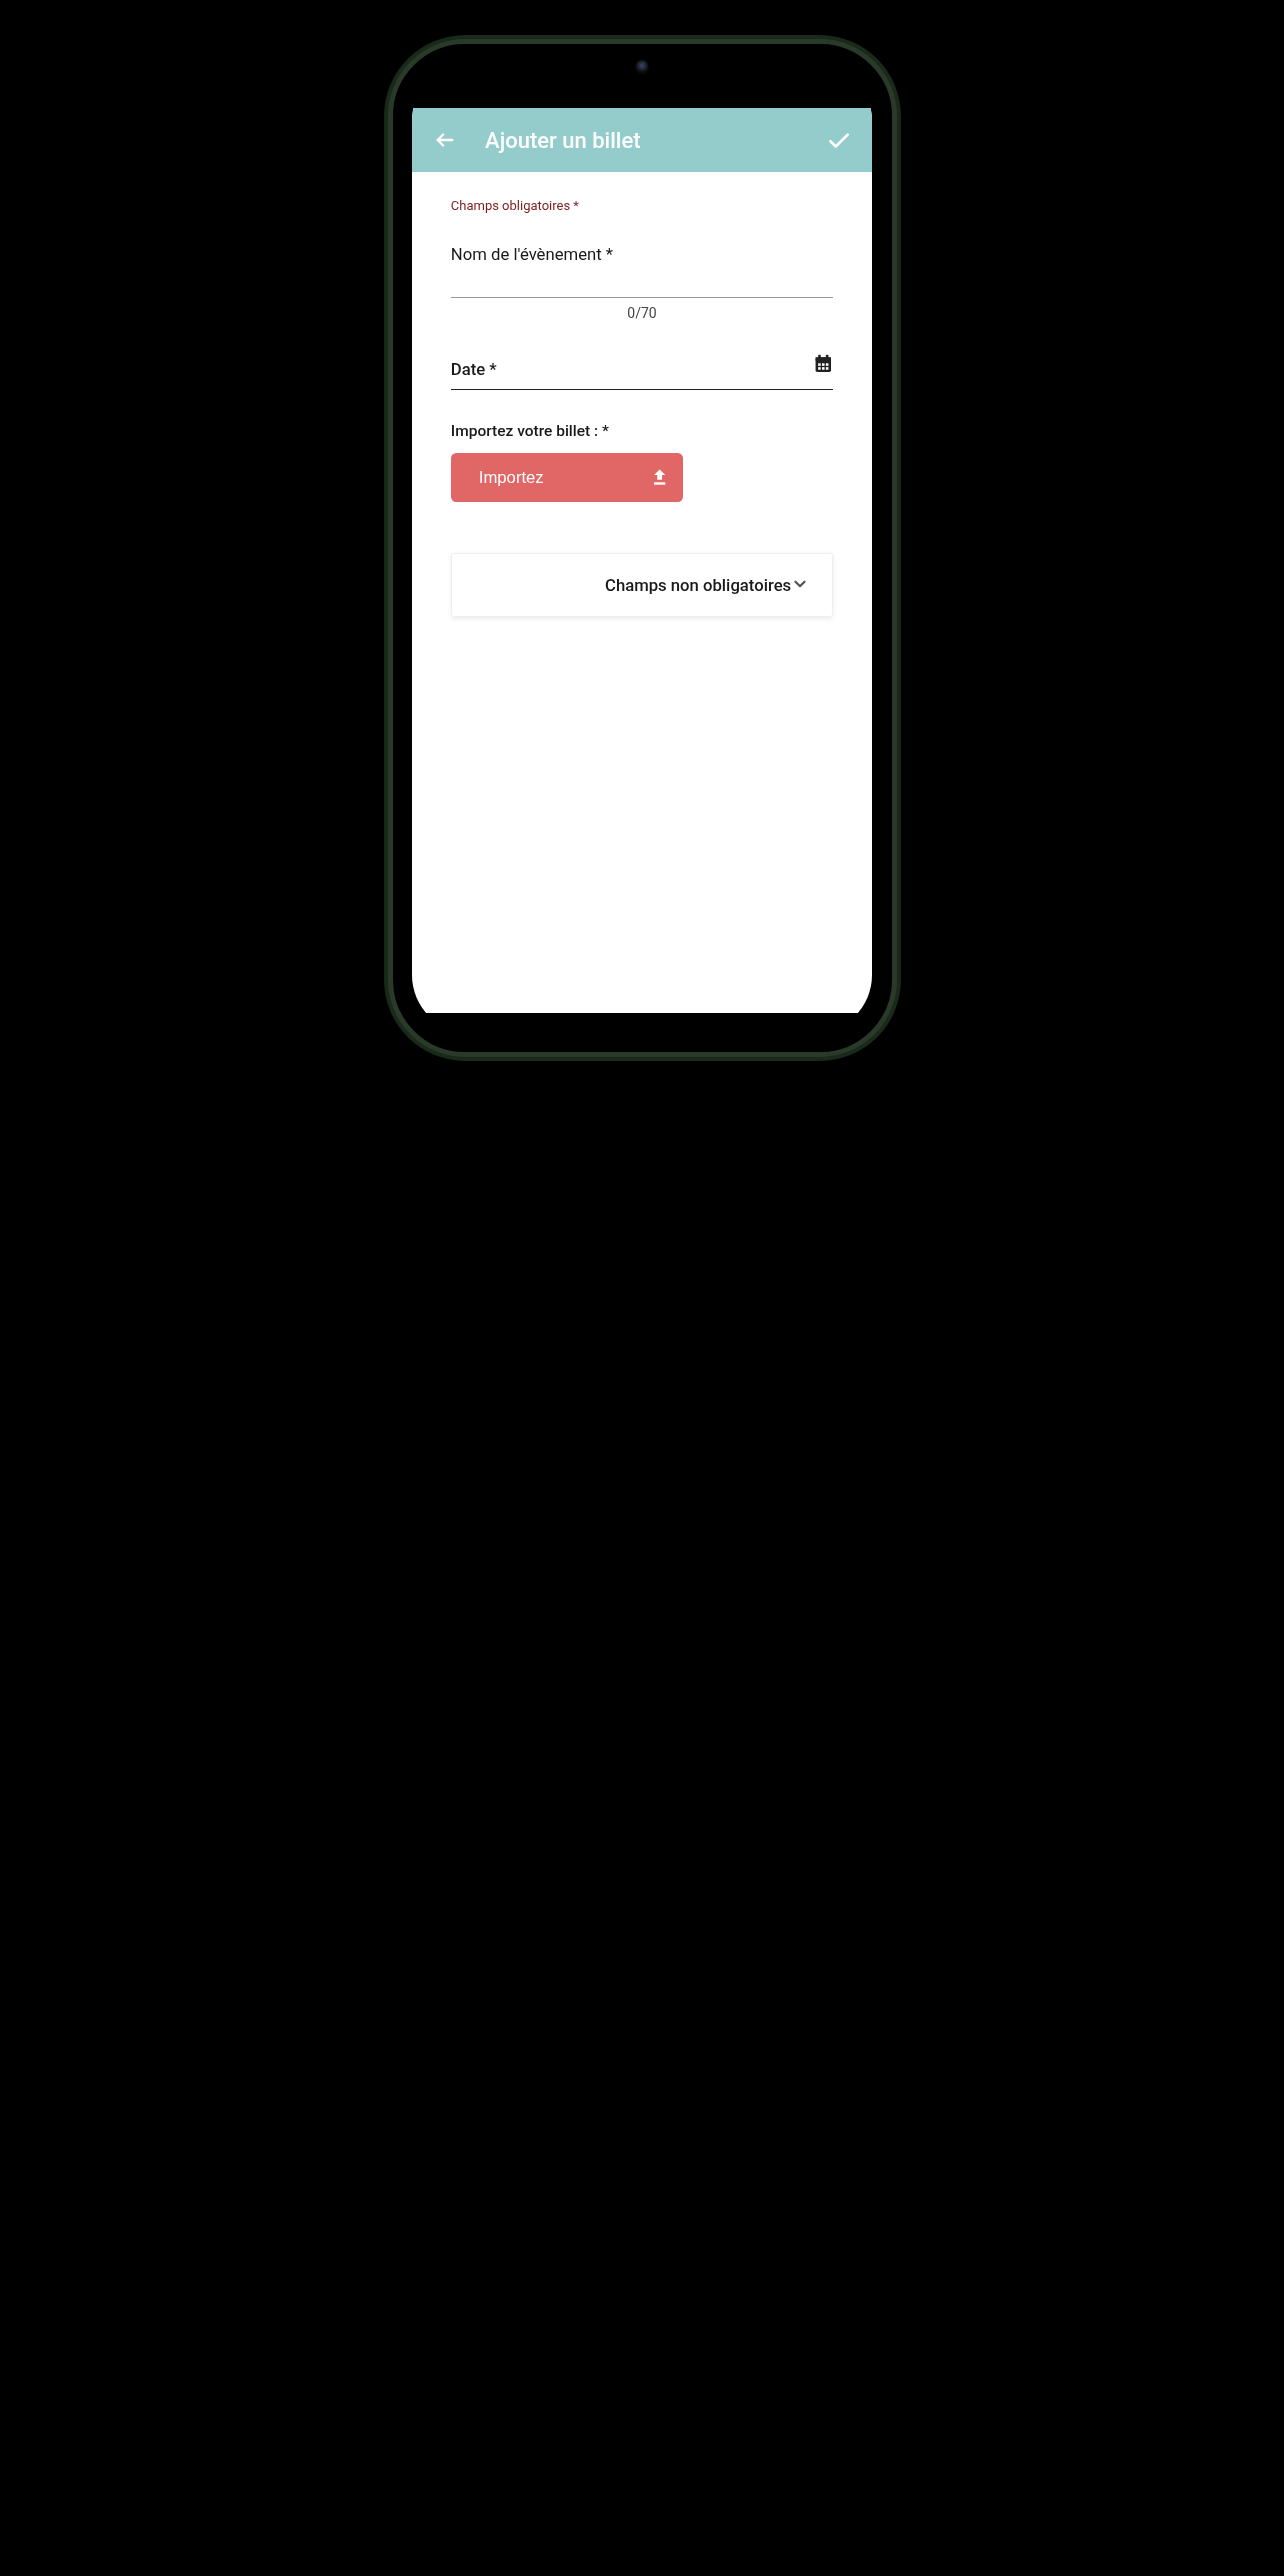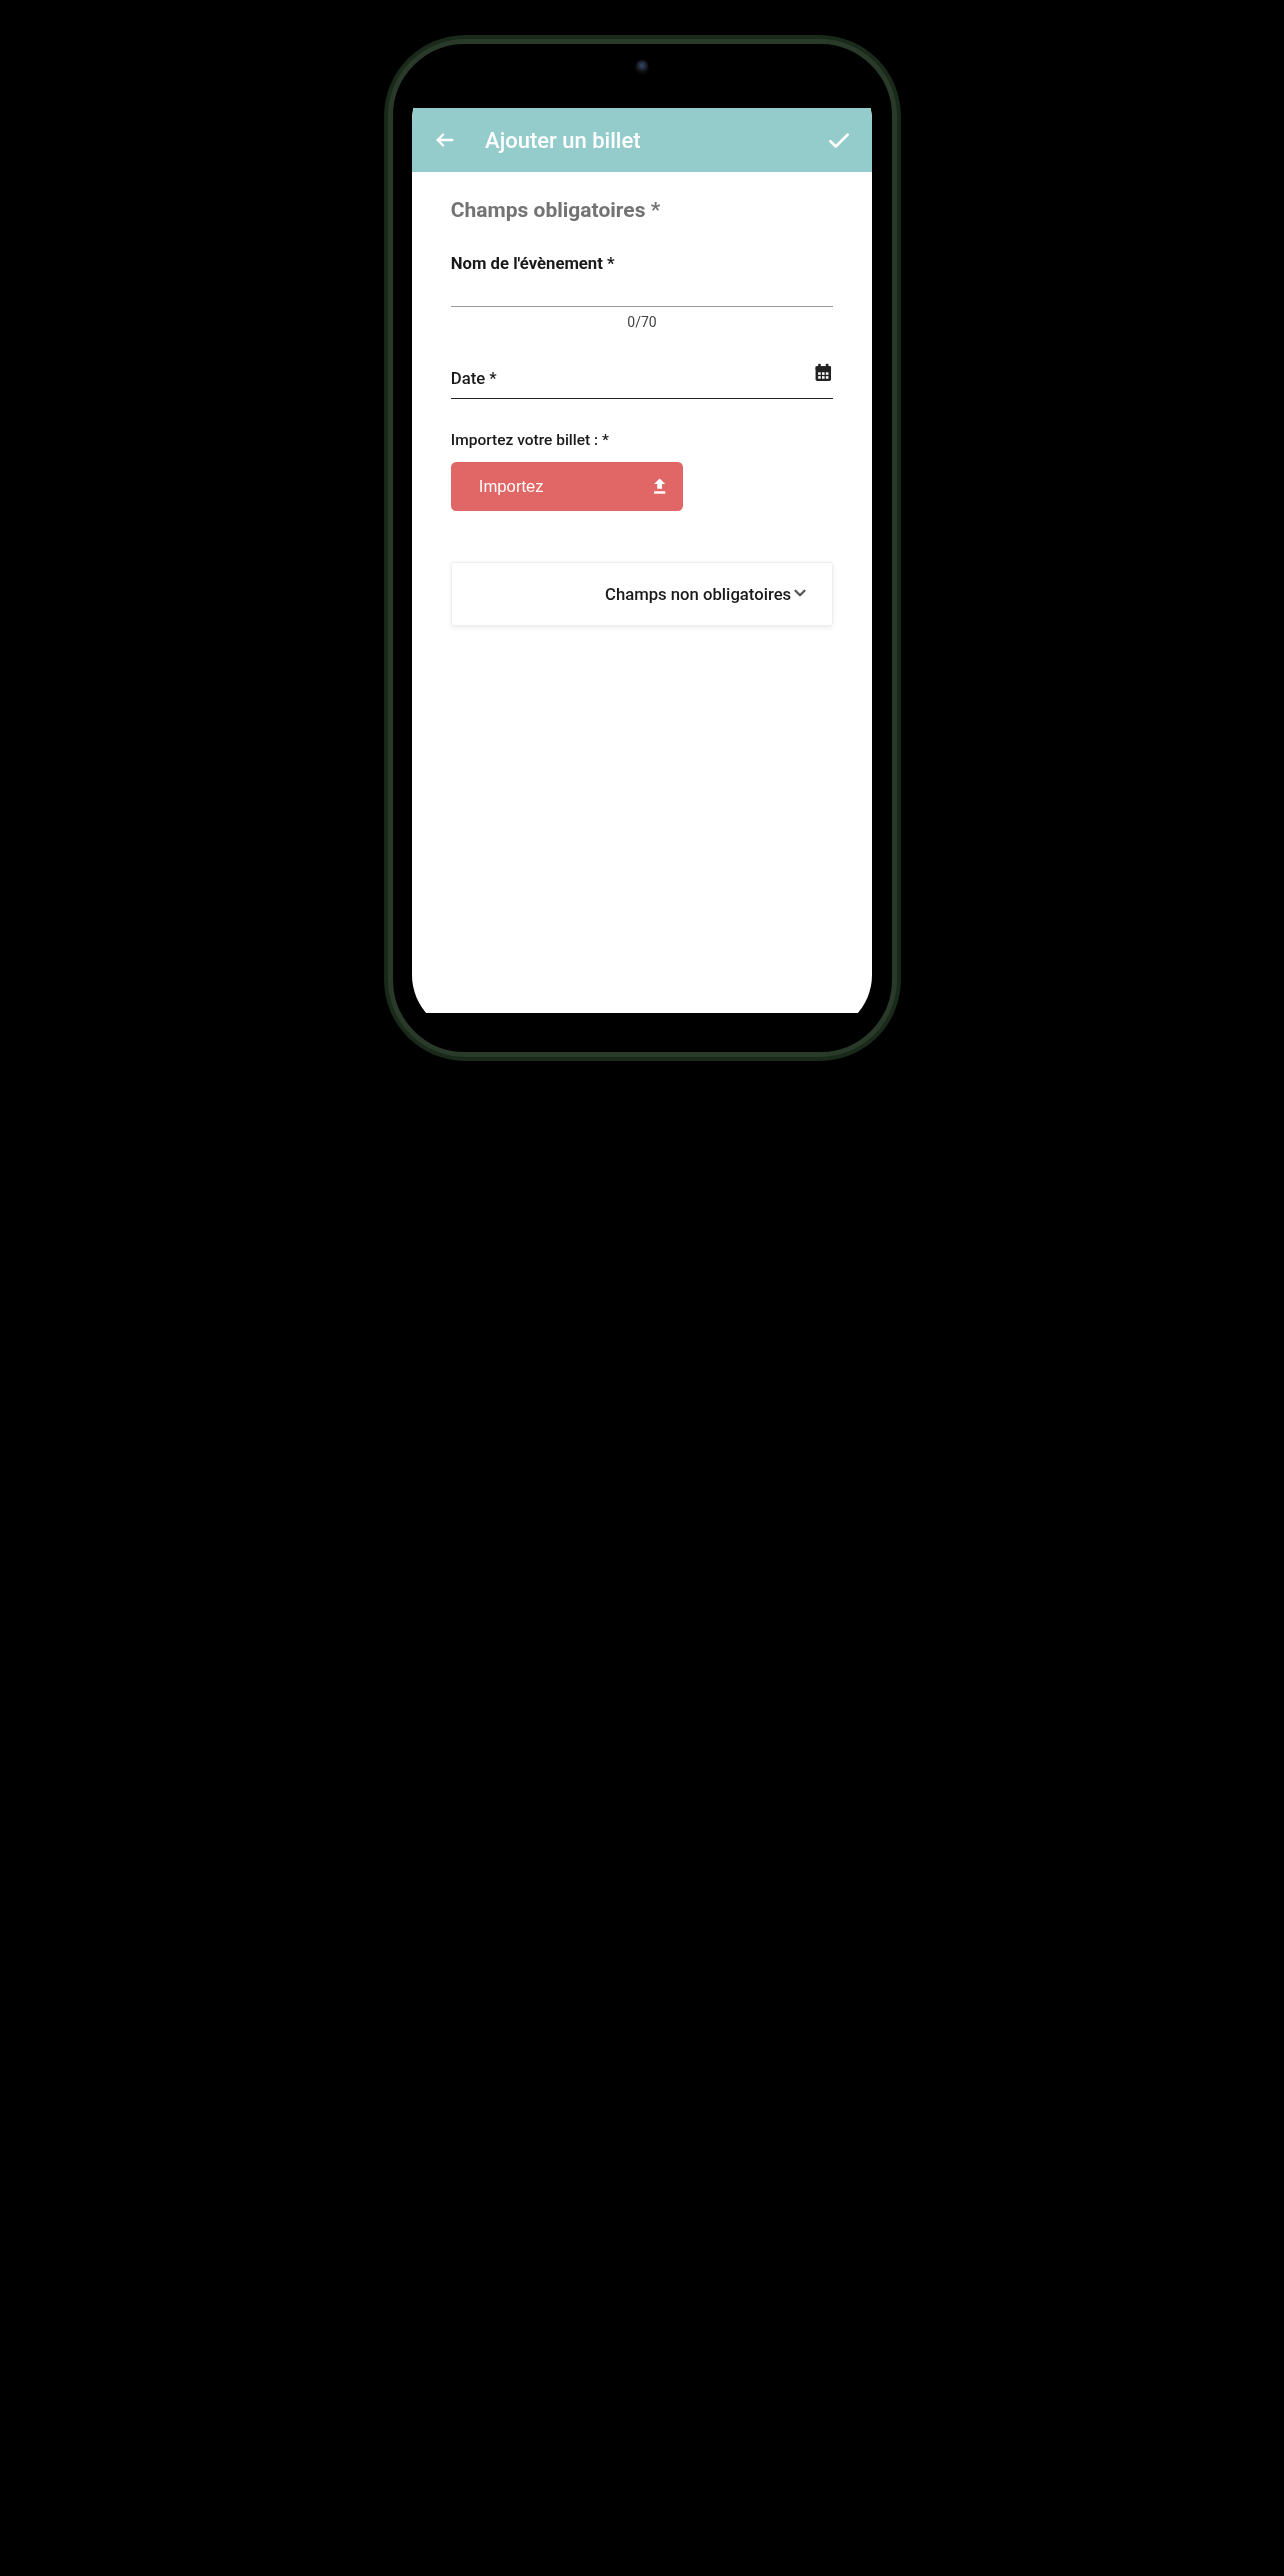"Champs obligatoires *" .section-title { color: #737373 -> #7f1d1d; font-size: 21px -> 13px; font-weight: 700 -> 400 }
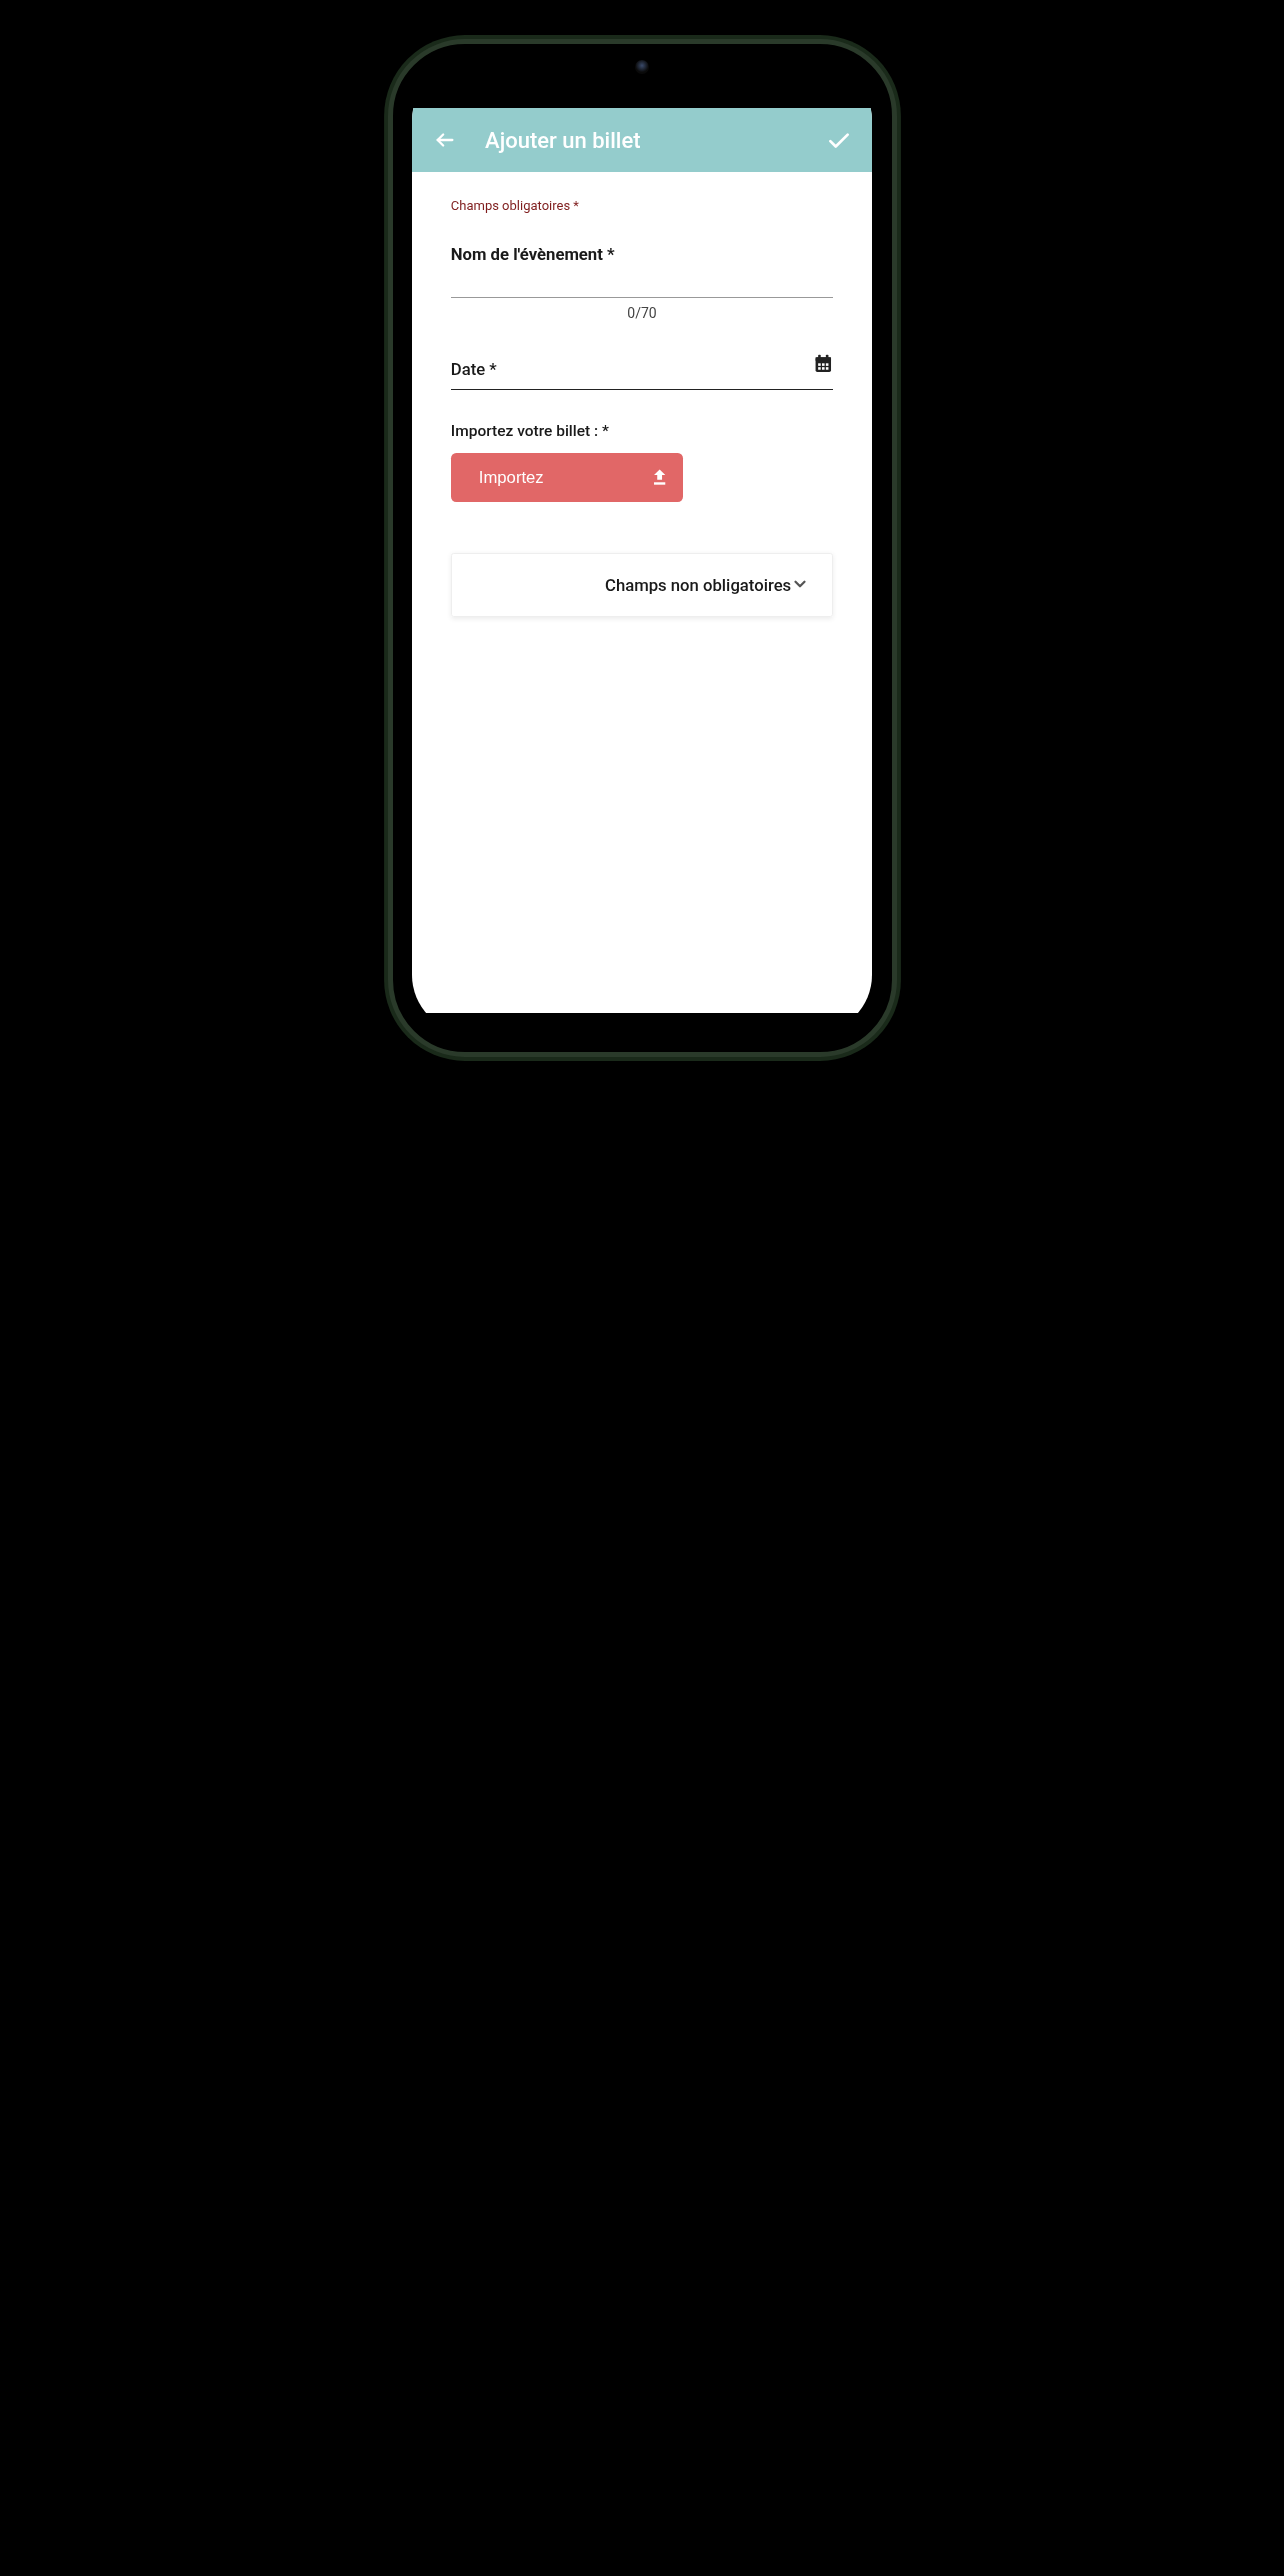"Nom de l'évènement *" .field-label { font-weight: 700 -> 400 }
